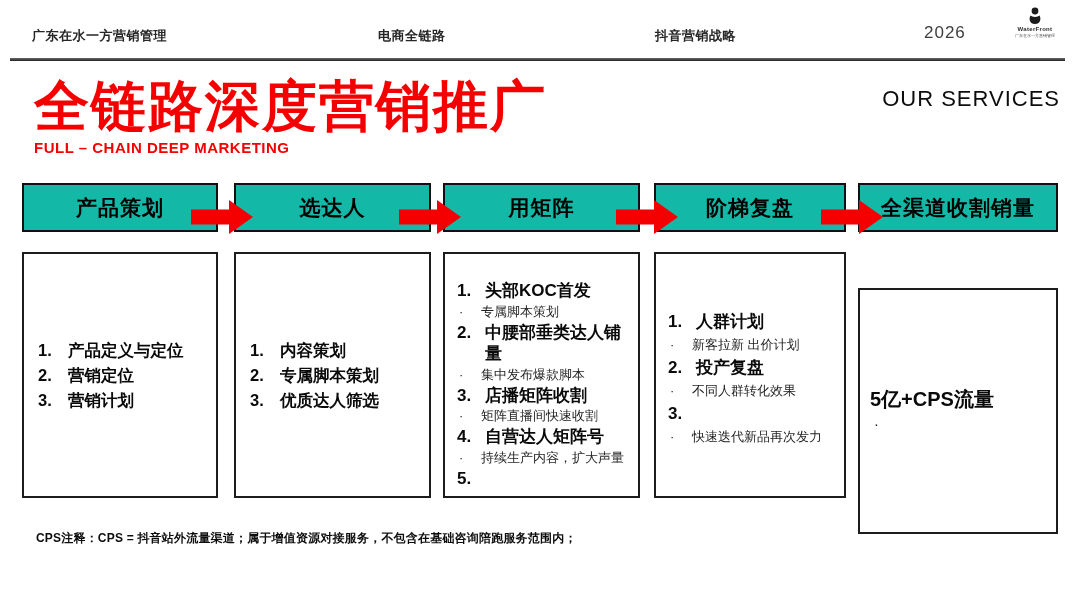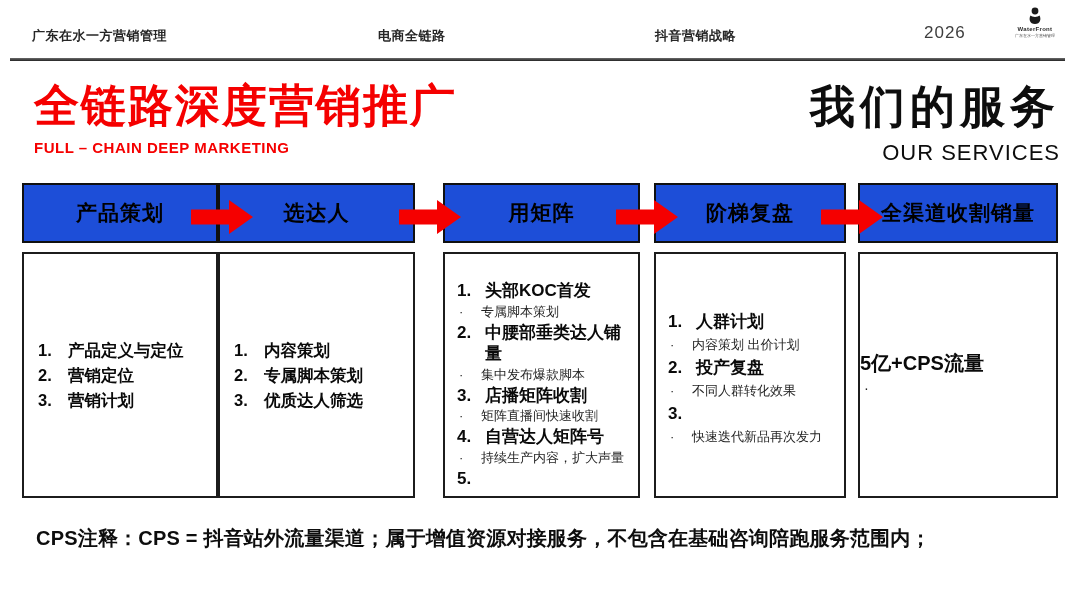"全链路深度营销推广" .title-main { font-size: 45px -> 55px }
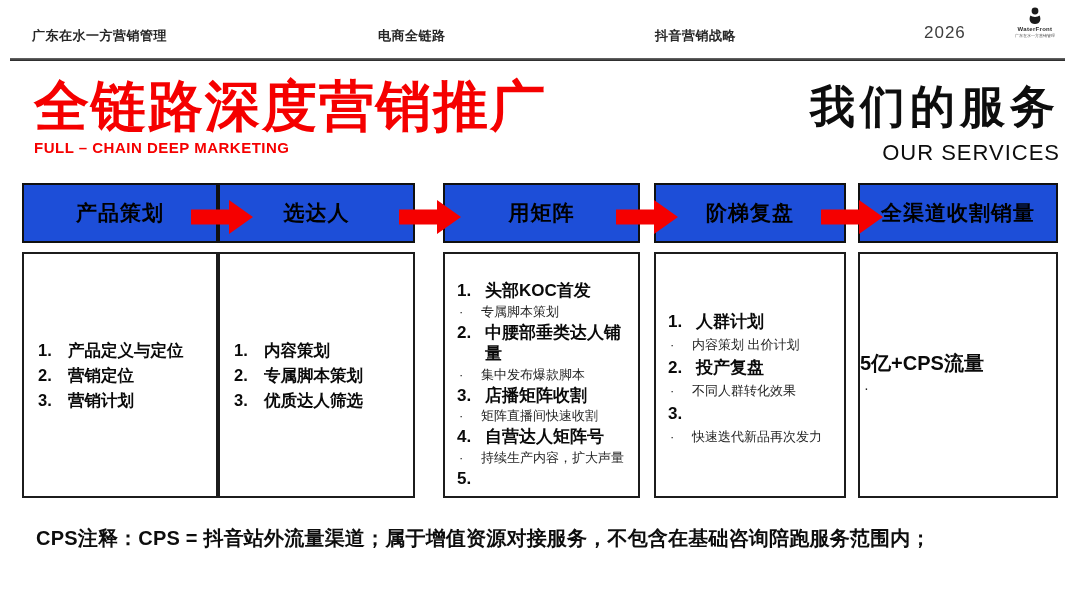"我们的服务" div.svc-title { html: <div>我们的服务</div> -> none }
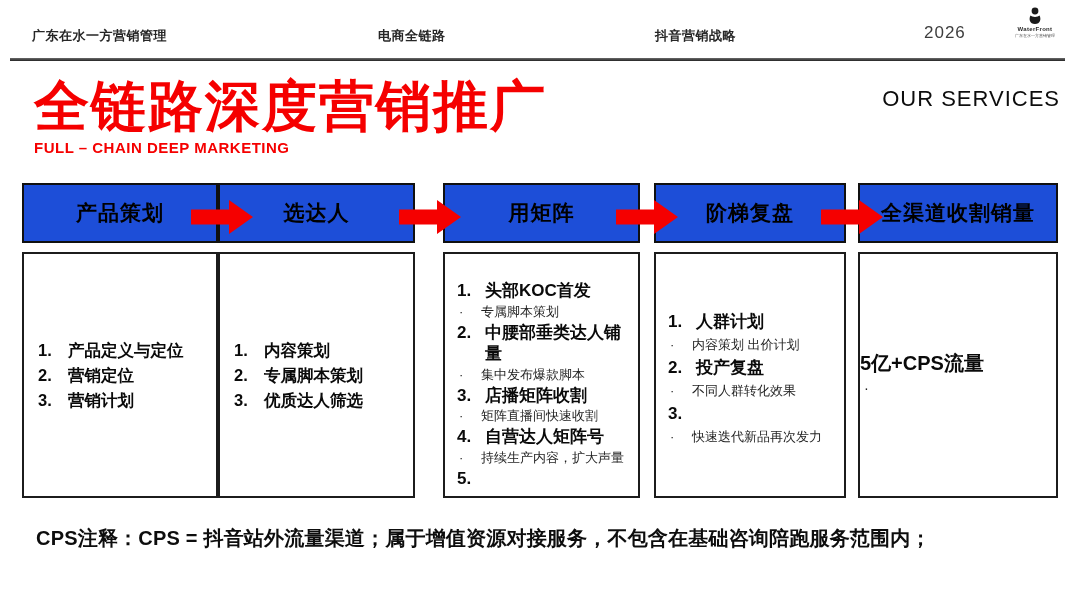"产品策划" .hbox { background: #1d4ed8 -> #14b8a6; height: 60px -> 49px }
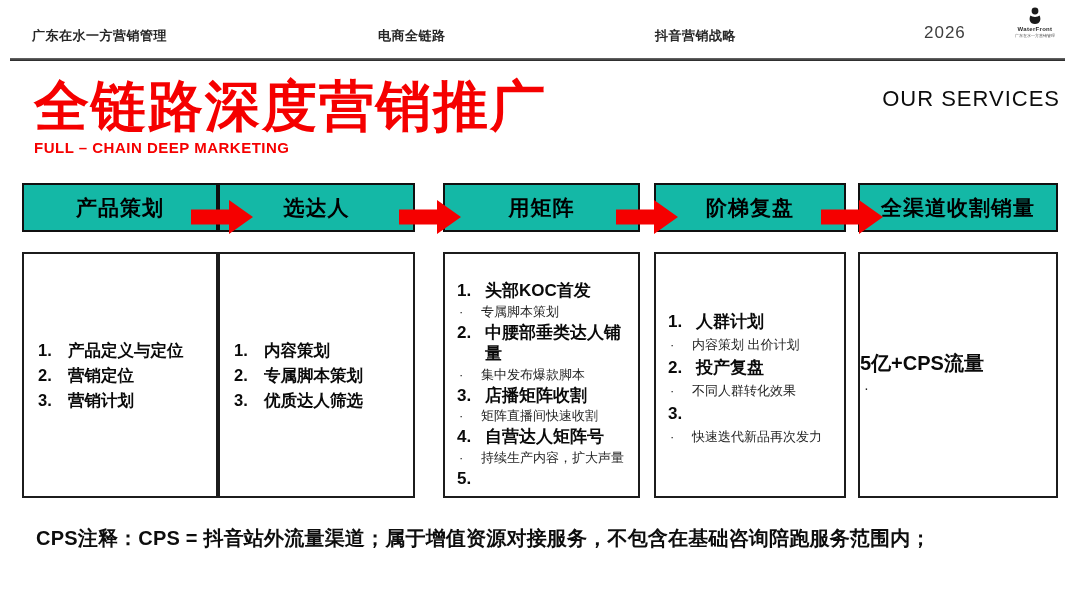"选达人" .c1 { left: 218px -> 234px }
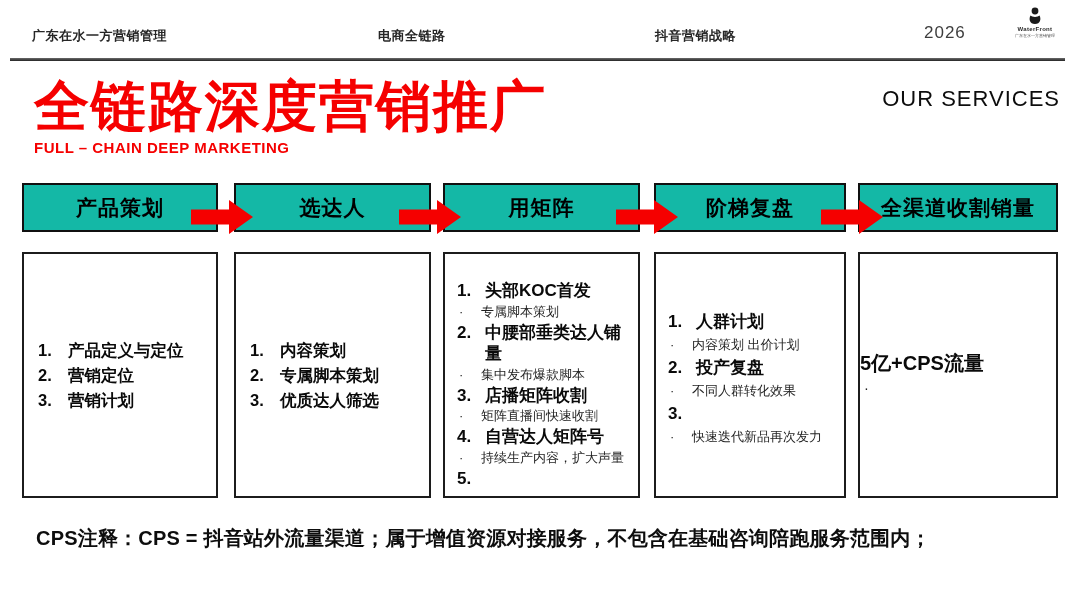"内容策划 出价计划" span { text: 内容策划 -> 新客拉新 }
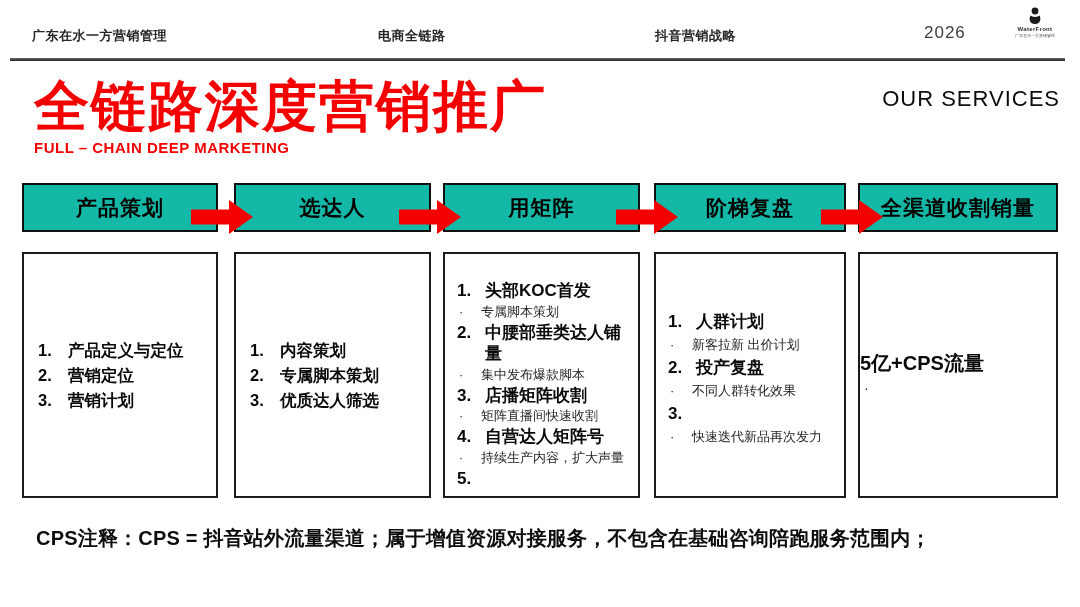"5亿+CPS流量" .c4 .cbox { margin-top: none -> 36px; padding-left: 0 -> 10px }
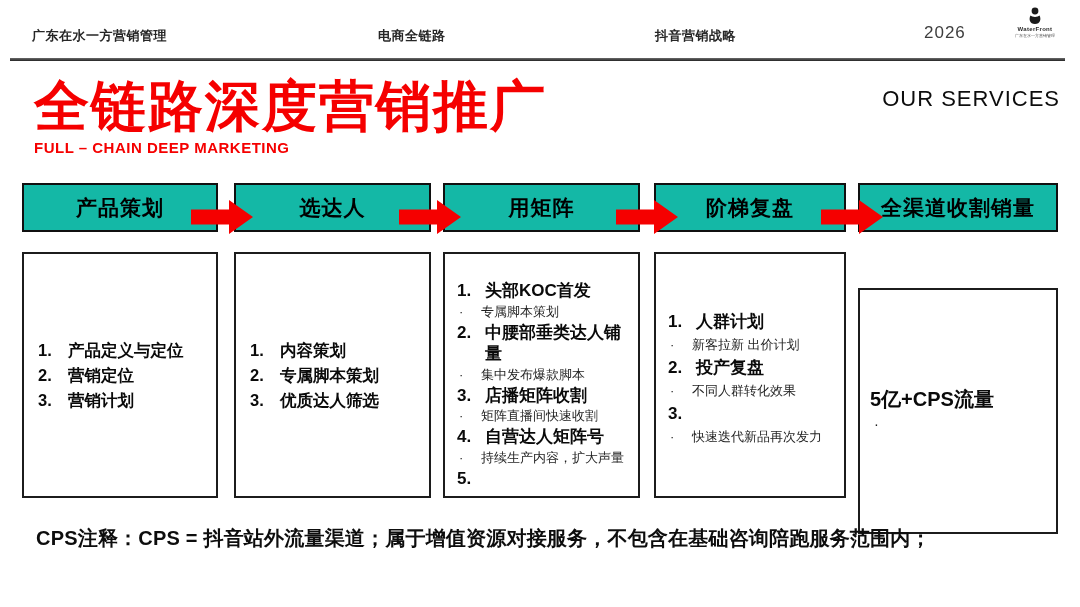"CPS注释：CPS =" .notes { font-size: 20px -> 12px }
